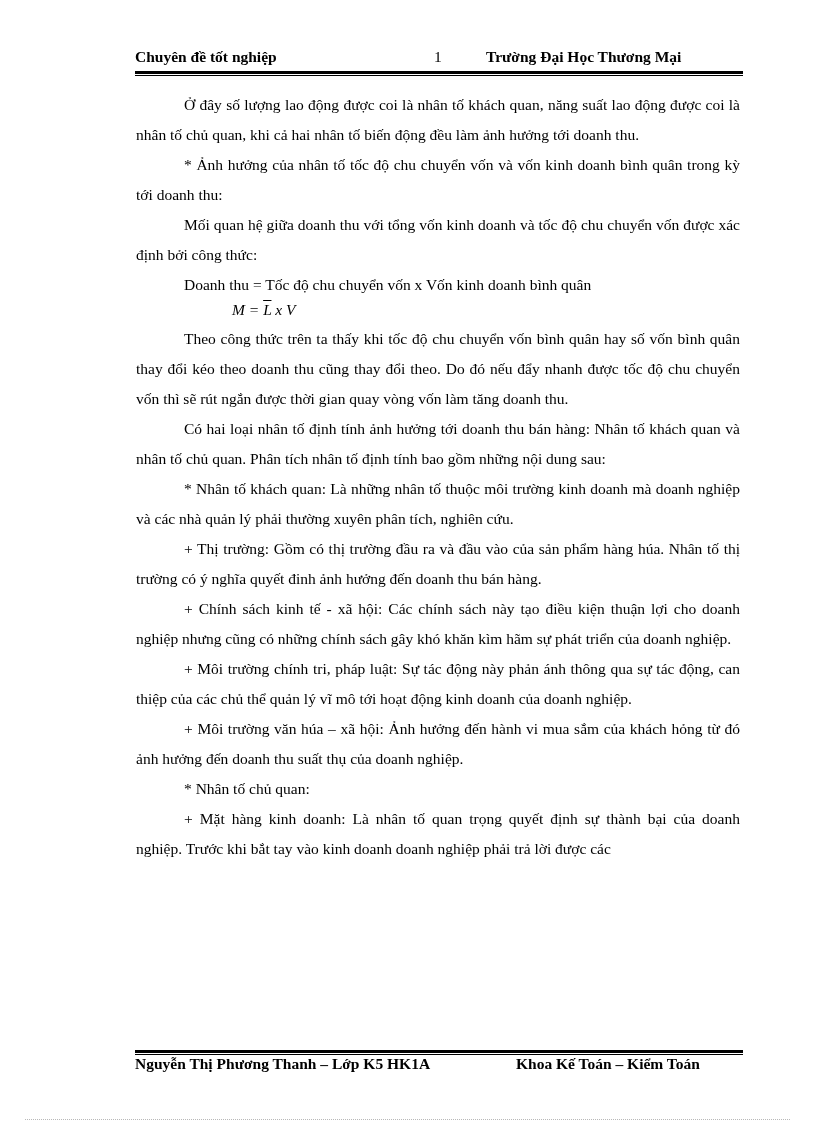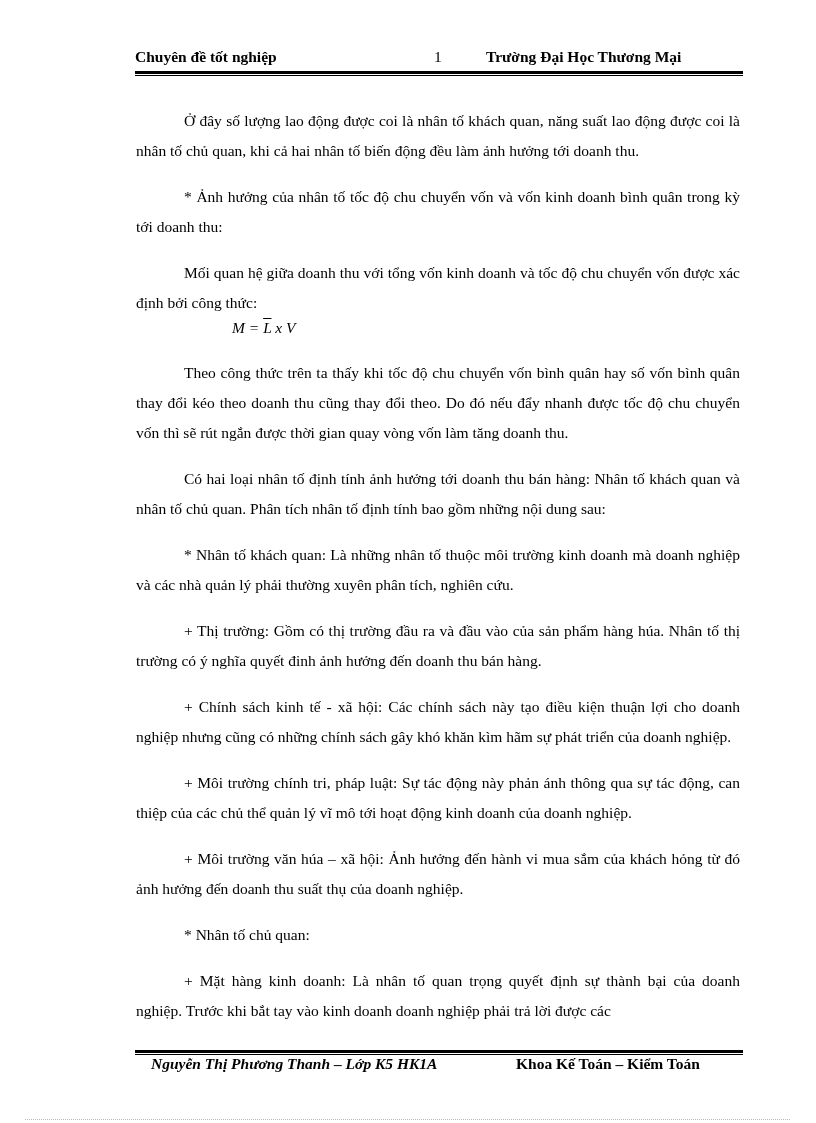"Ở đây số lượng lao" .indent { margin-top: 16px -> none }
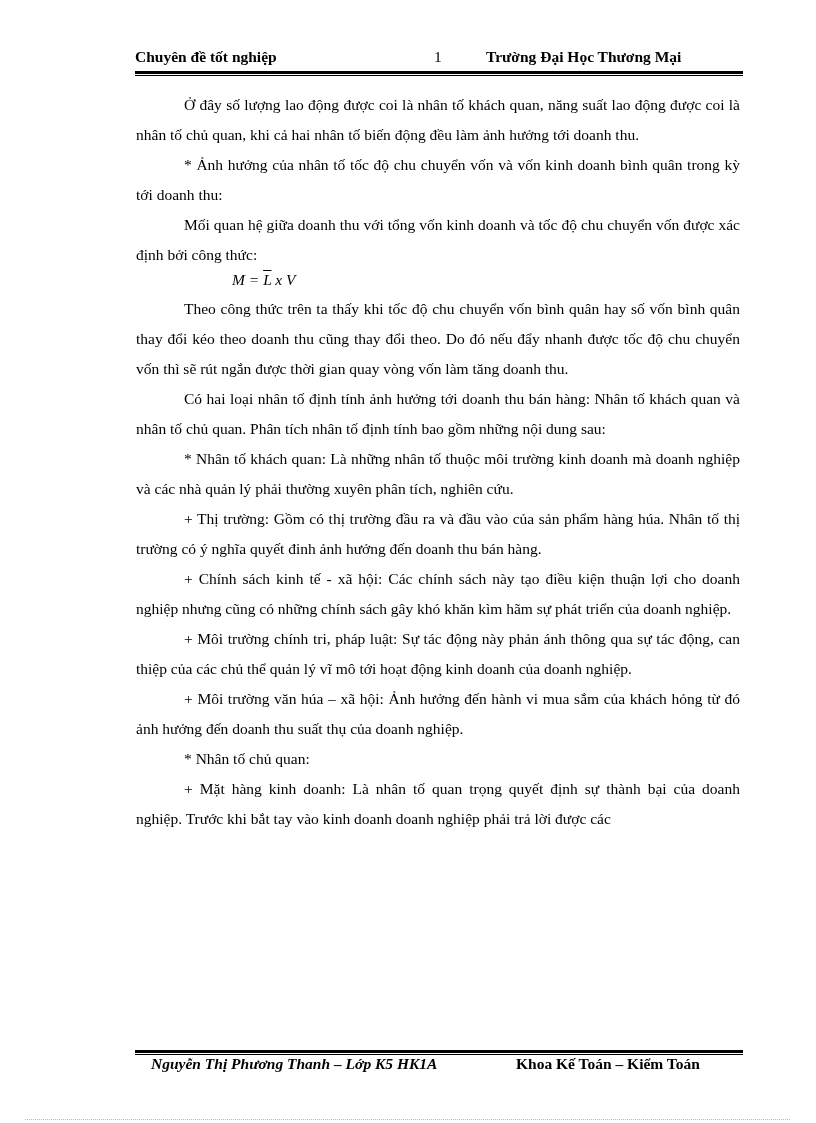"Doanh thu = Tốc độ" p.p { html: none -> <p>Doanh thu = Tốc độ chu chuyển vốn x Vốn kinh doanh bình quân</p> }
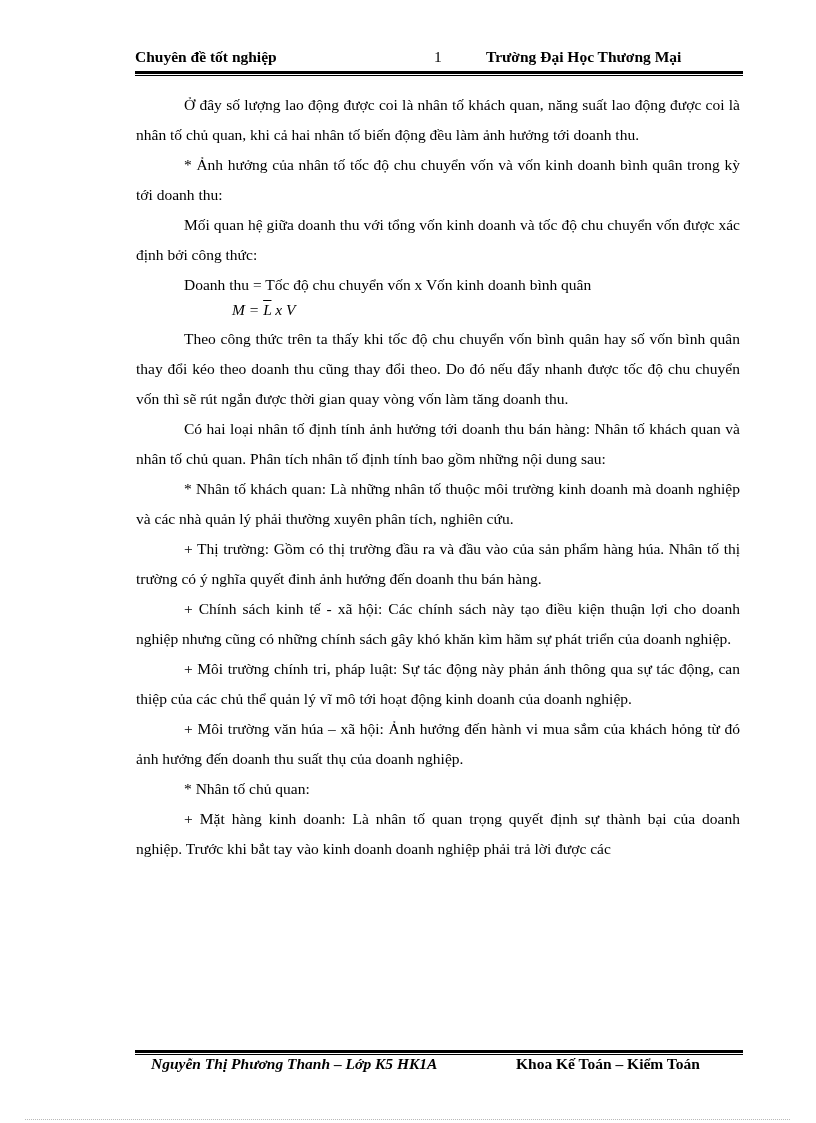"Nguyễn Thị Phương Thanh –" .footer .left { font-style: italic -> none; left: 16px -> 0 }
